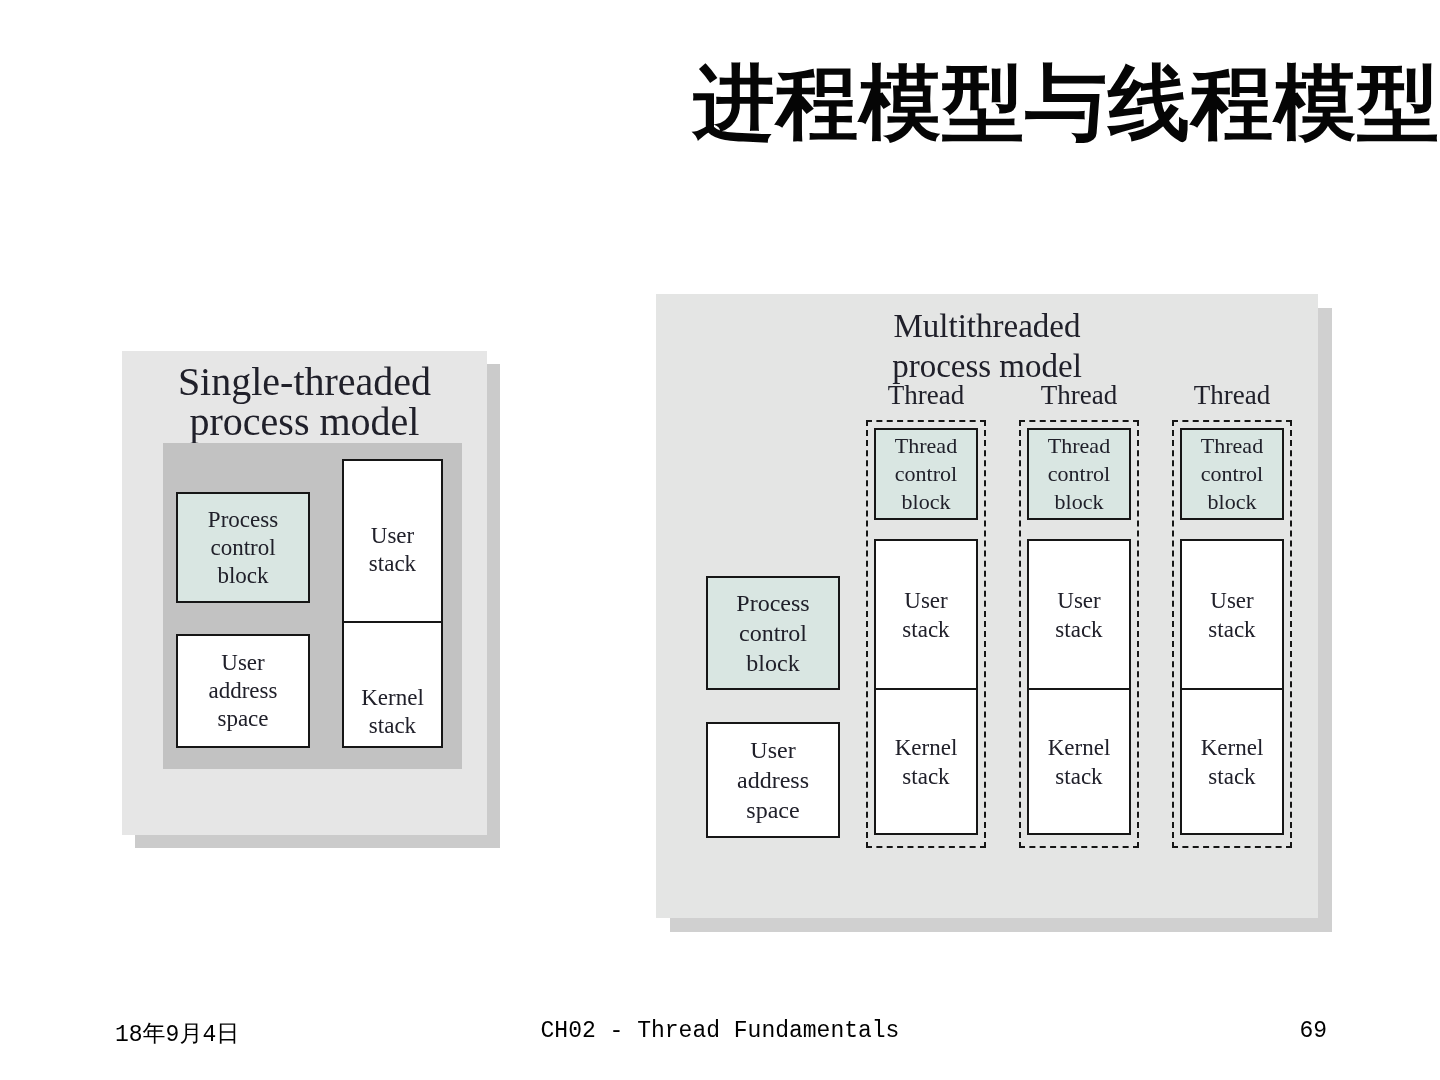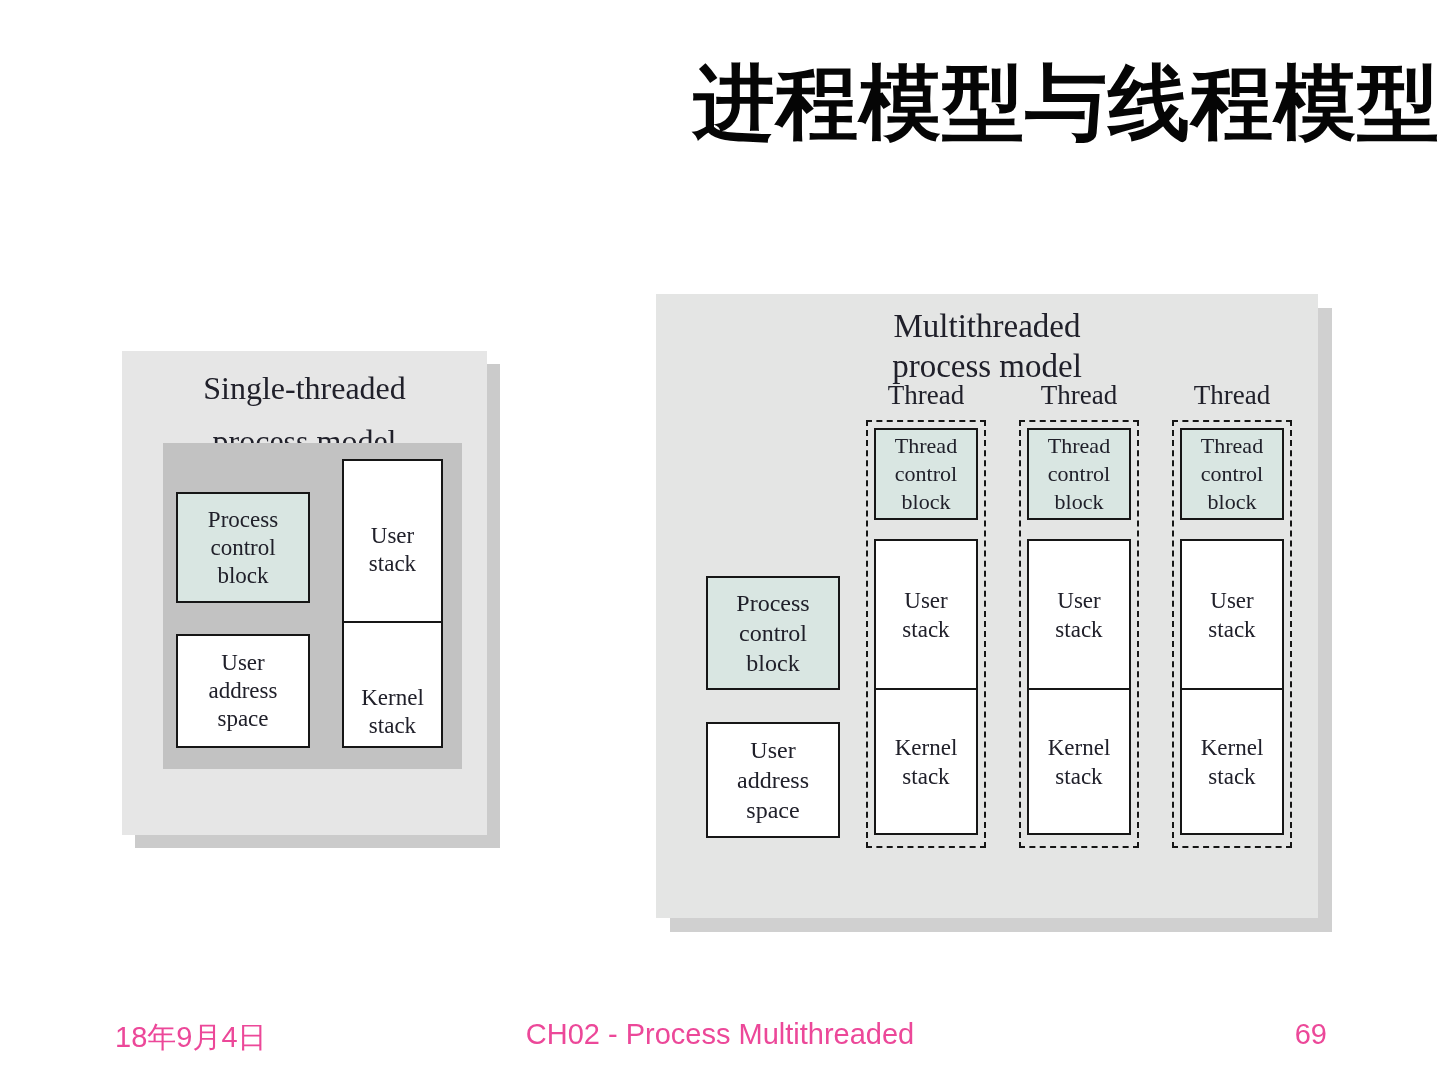"Single-threaded" #sd-title { font-size: 32px -> 40px; line-height: 53px -> 40px }
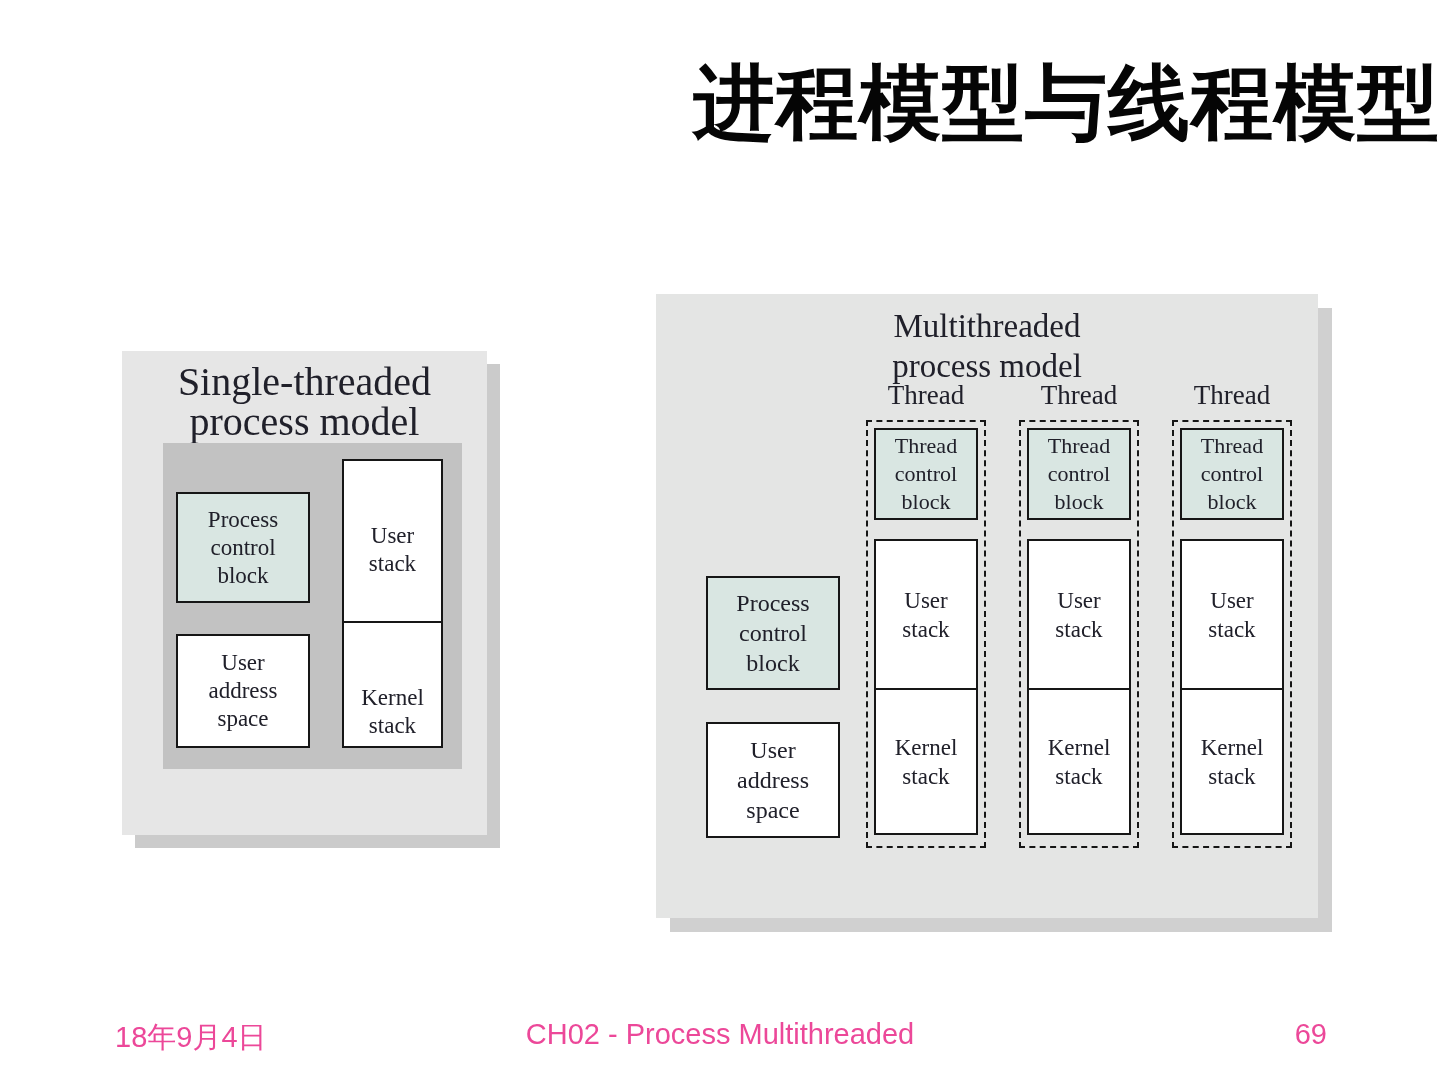"18年9月4日" .footer-text { color: #ec4899 -> #000000; font-family: none -> Liberation Mono, monospace; font-size: 29px -> 23px }
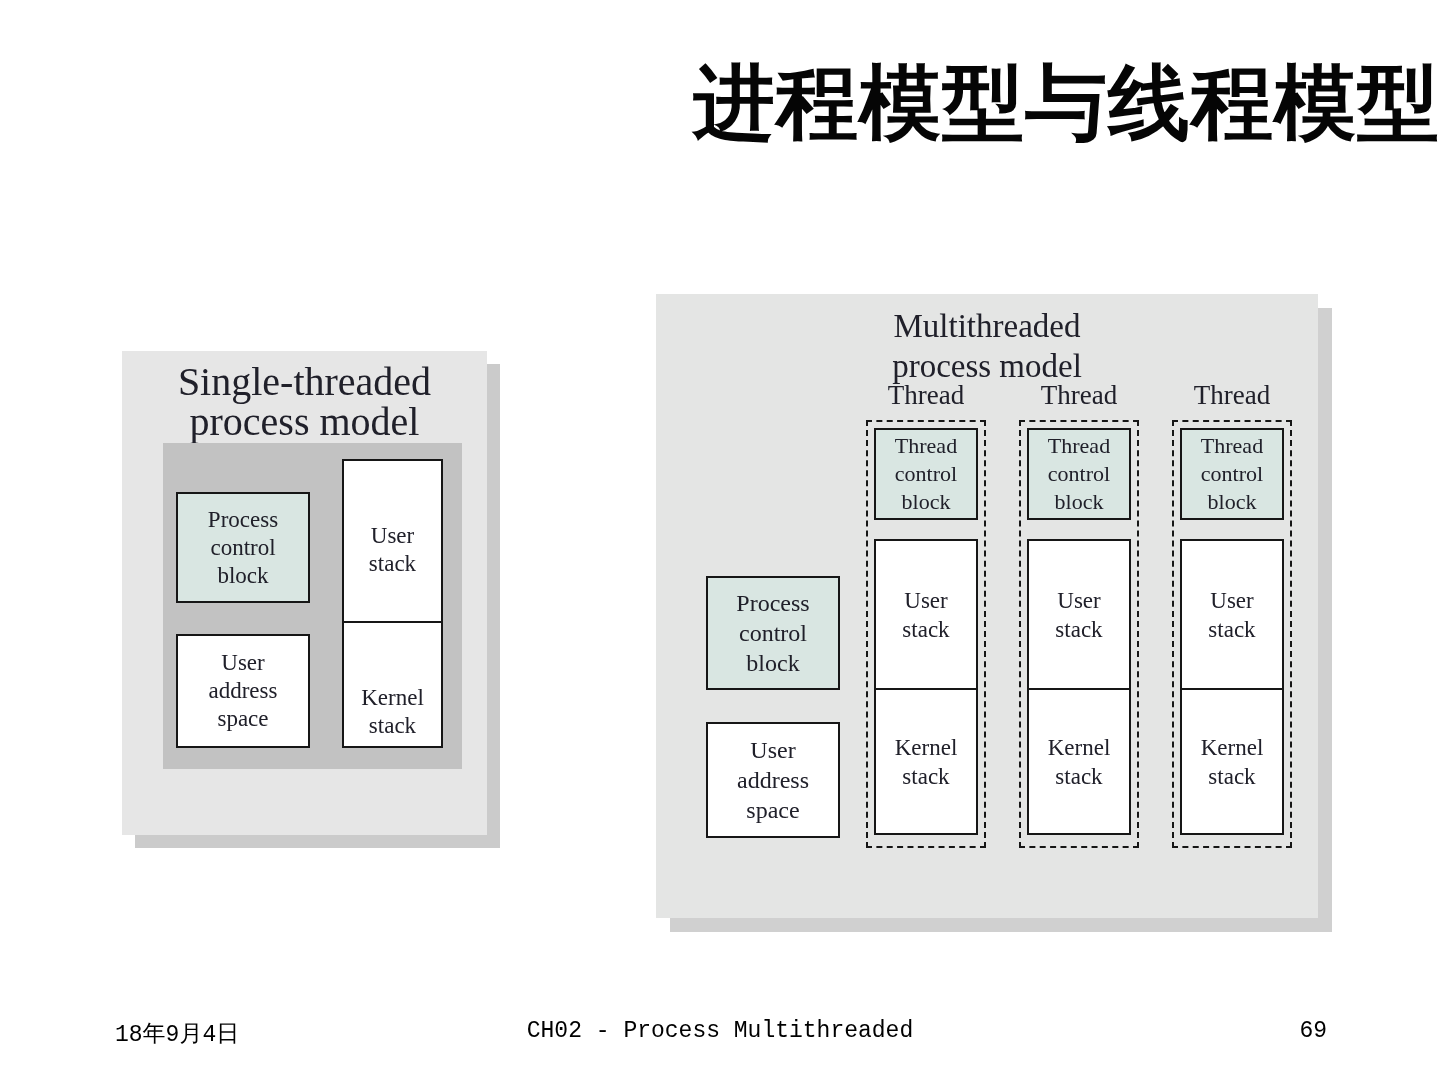"CH02 - Process Multithreaded" div.footer-text { text: Process Multithreaded -> Thread Fundamentals }
